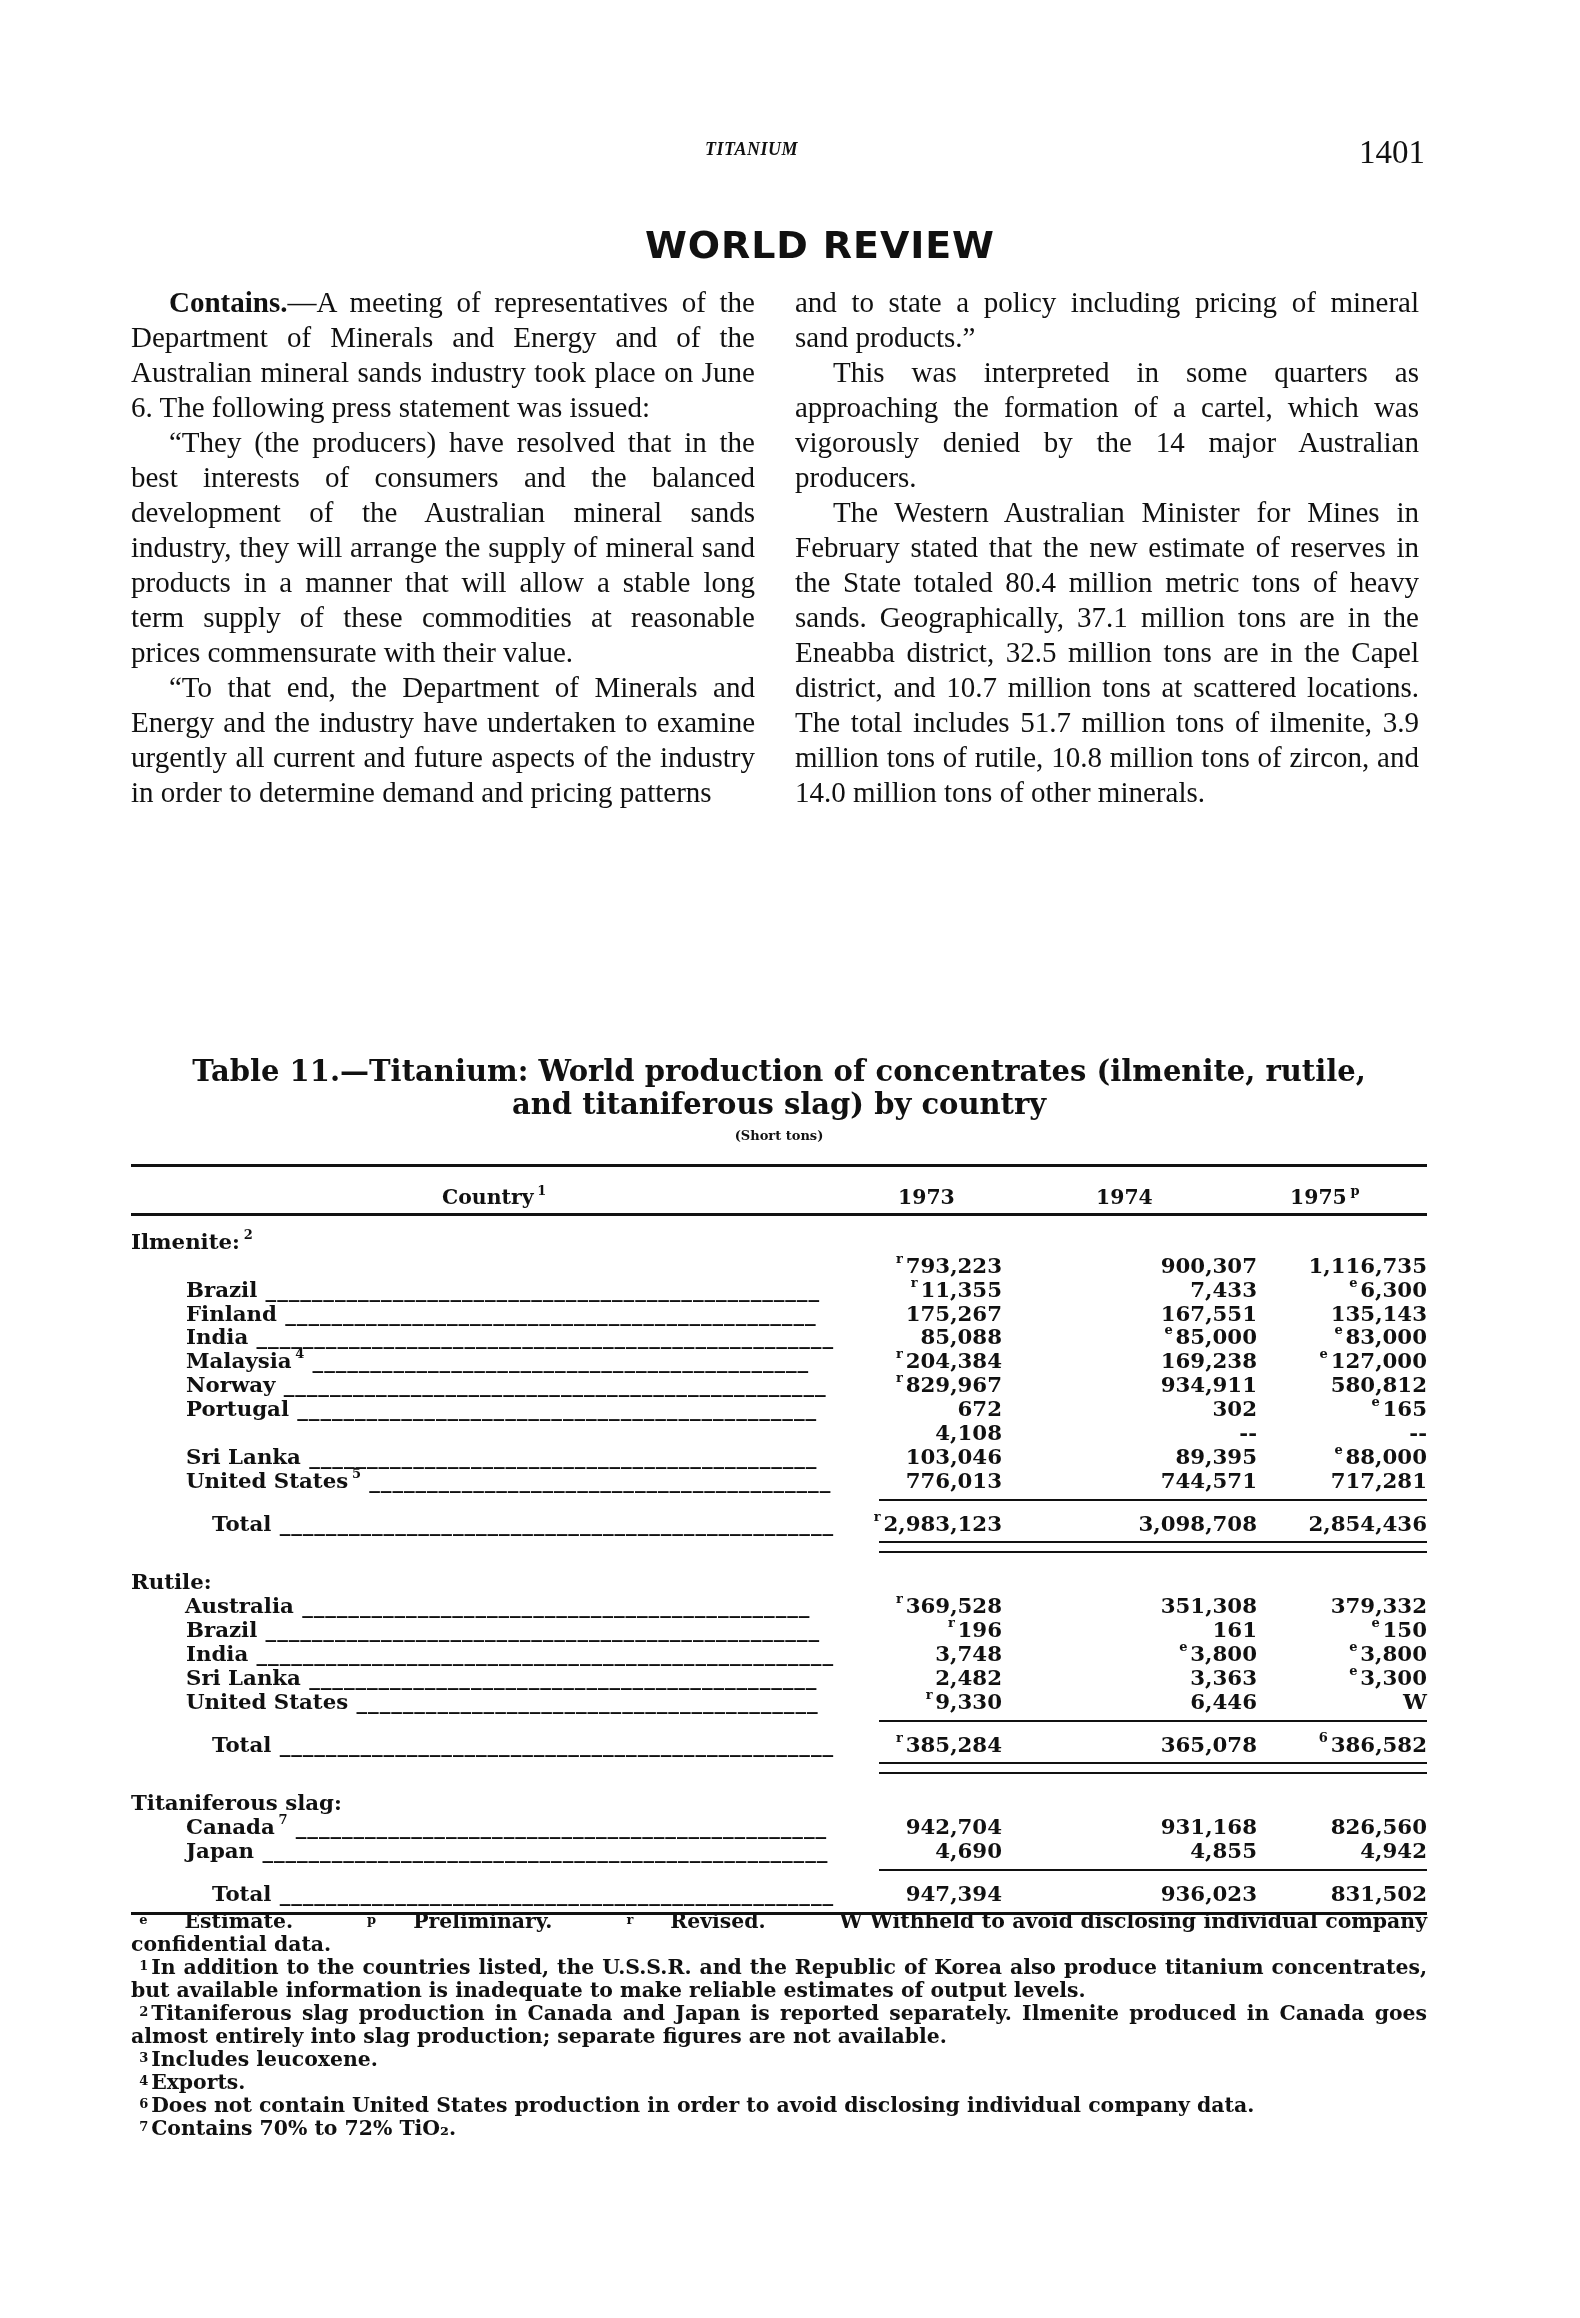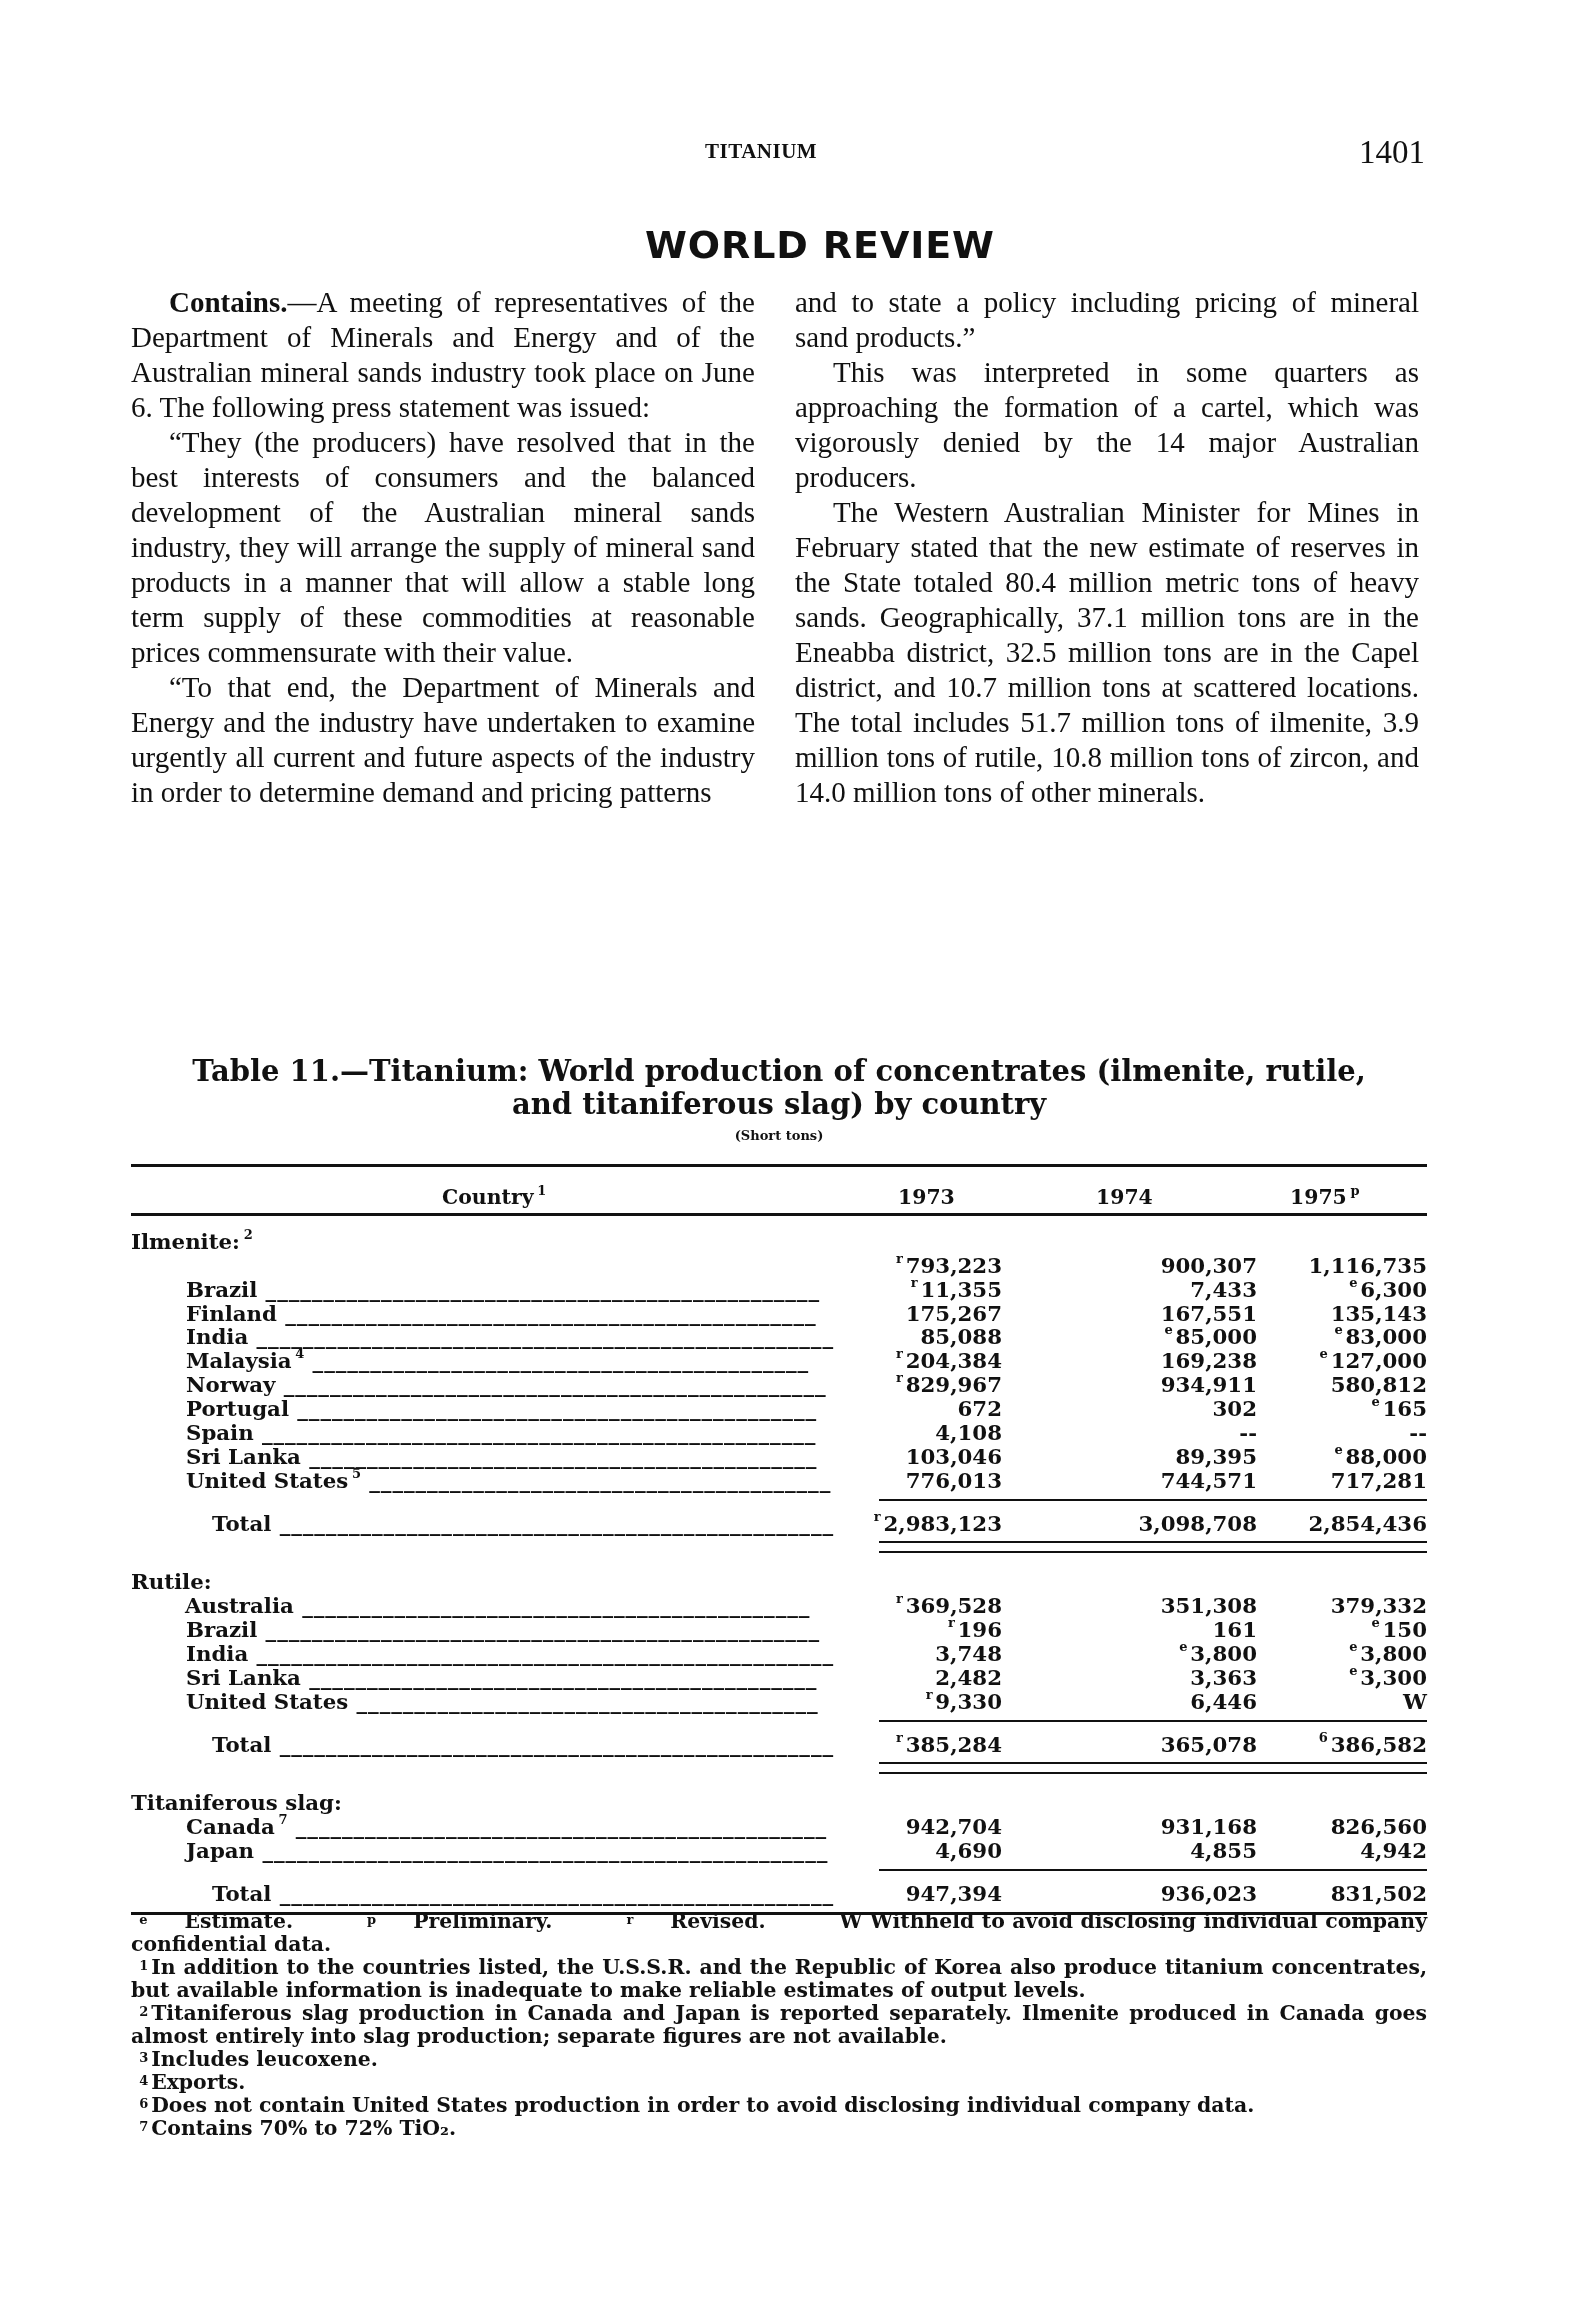"TITANIUM" #running-head { font-size: 21px -> 18px; font-style: none -> italic }
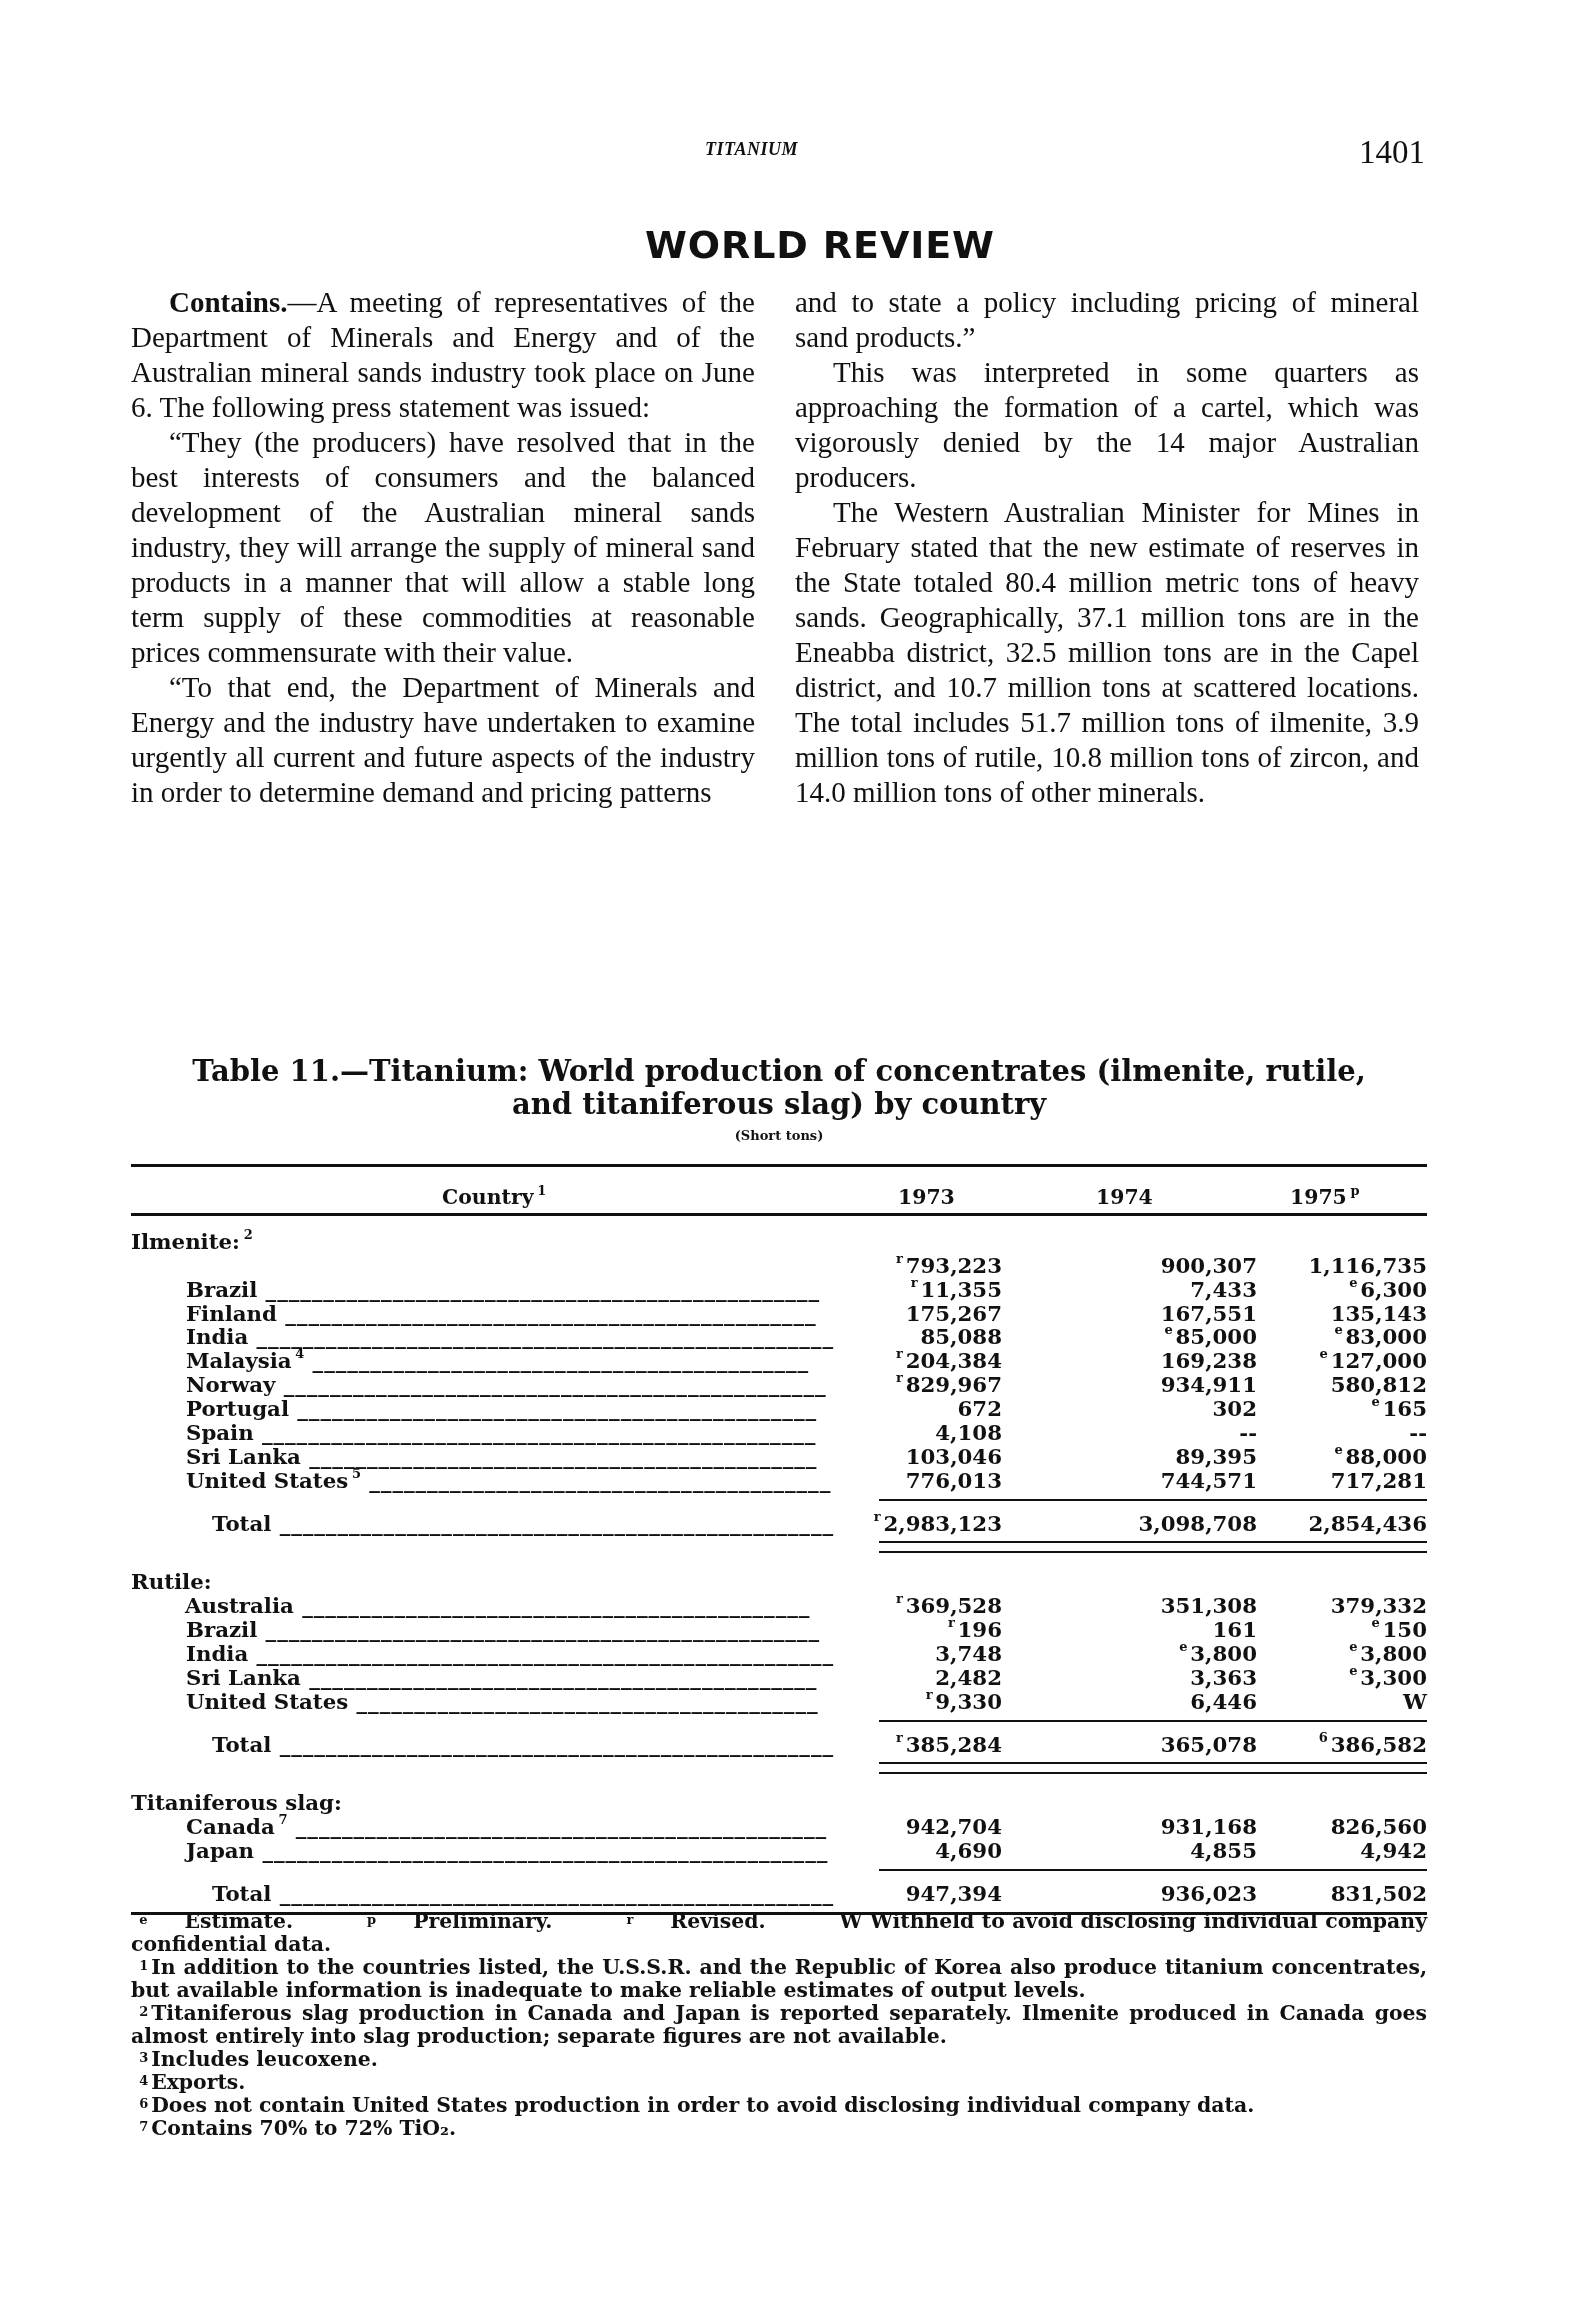"Spain" span.label { html: <span><span>Spain</span><span> ________________________________________________</span></span> -> none }
